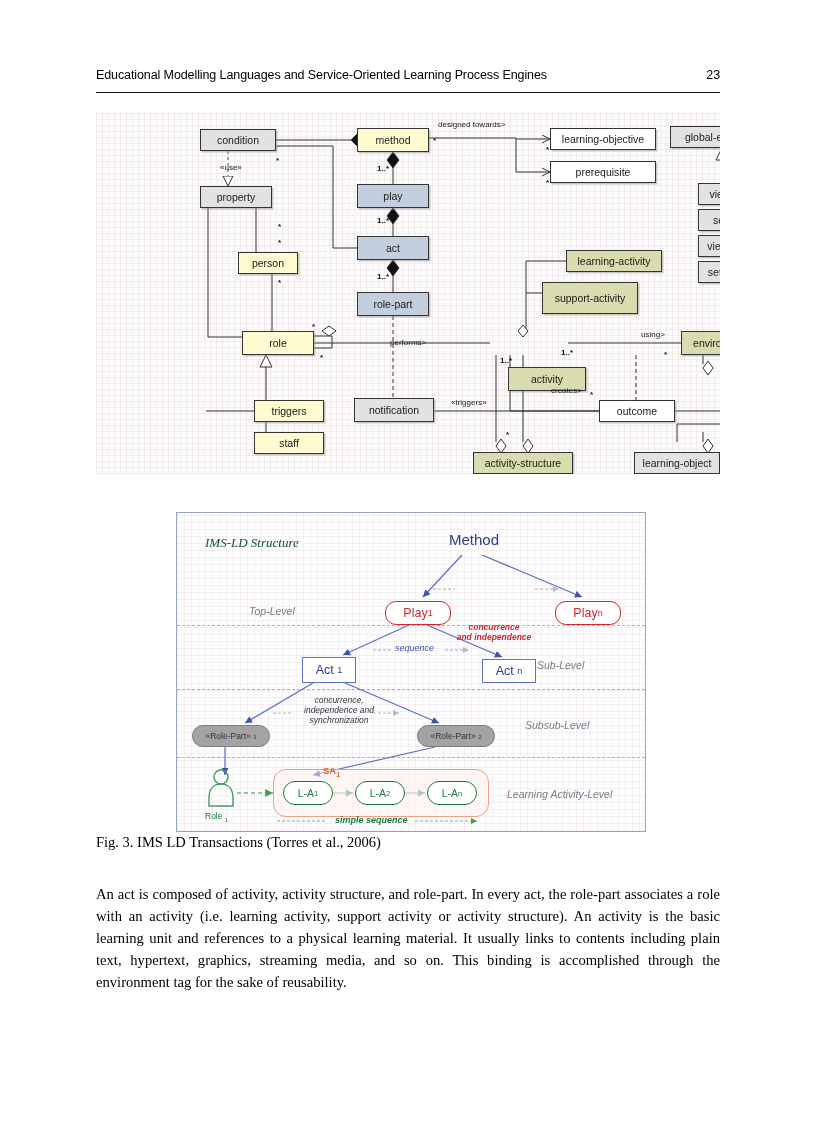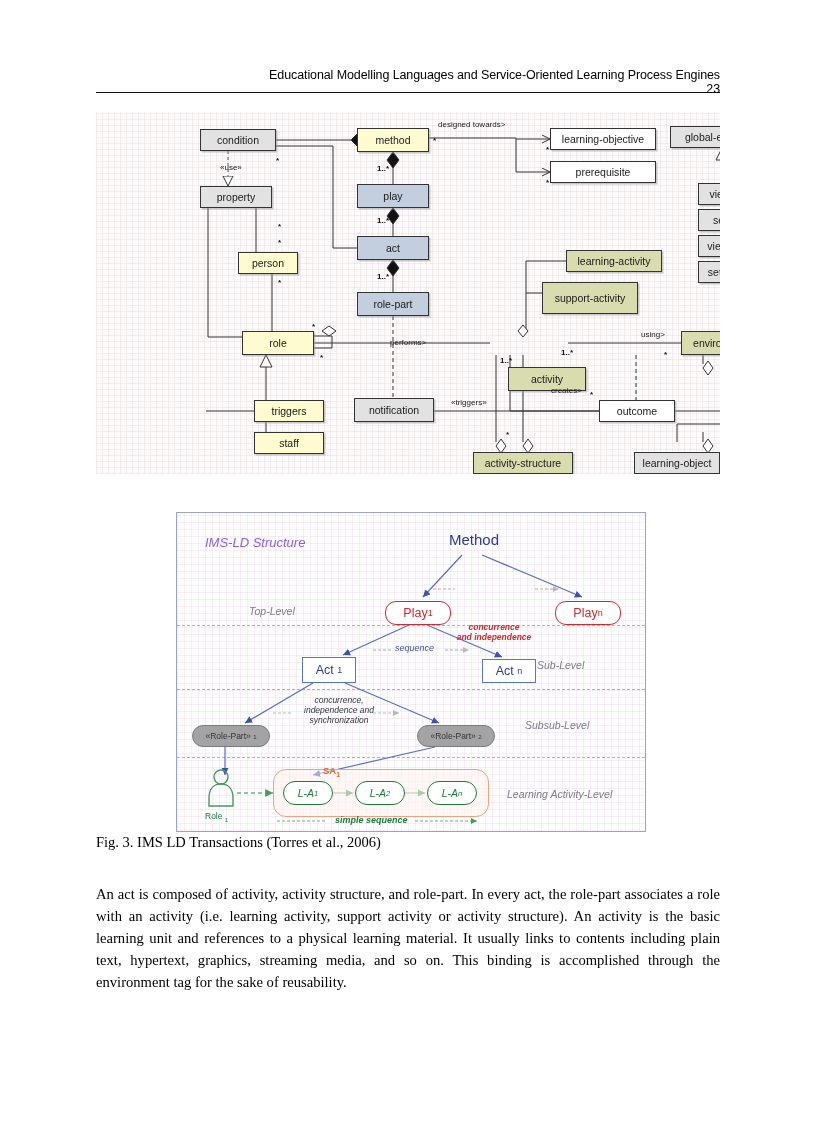"Educational Modelling Languages and" .header { flex-direction: column -> none }
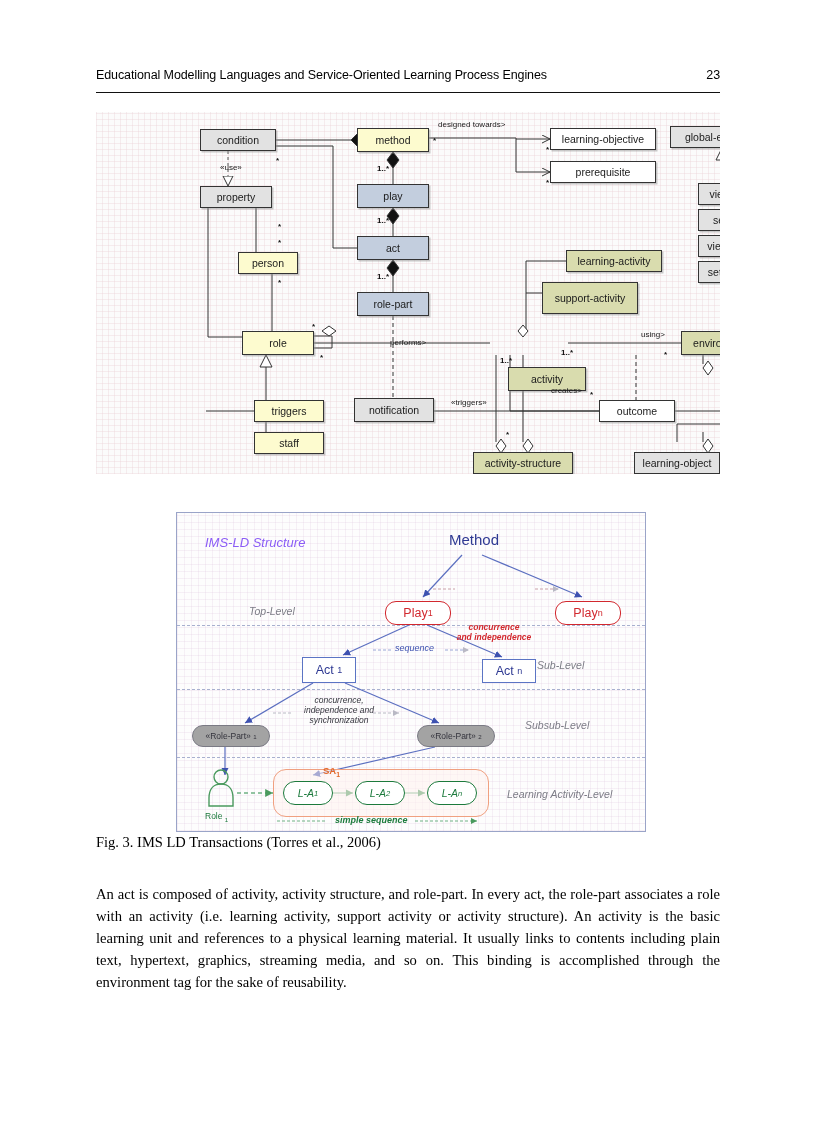"IMS-LD Structure" .f3-title { color: #8b5cf6 -> #14532d; font-family: Liberation Sans, sans-serif -> Liberation Serif, serif }
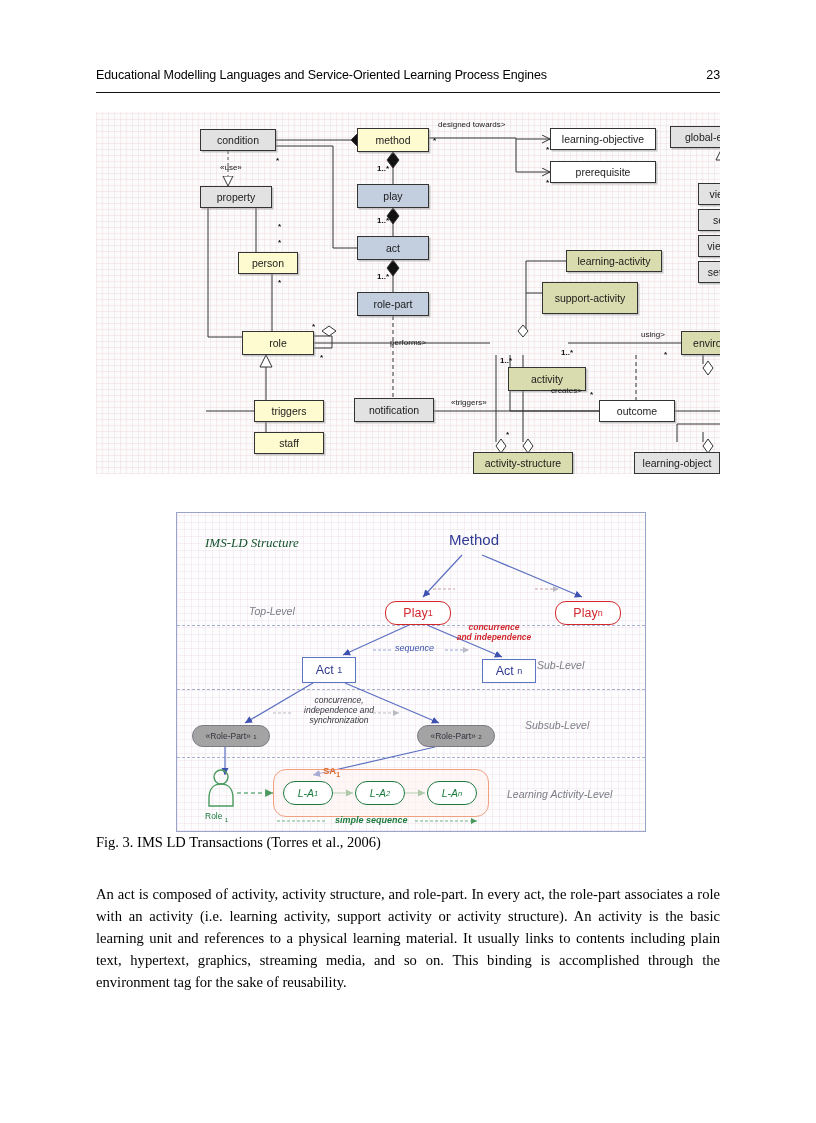"L-A" .lapill { font-style: italic -> none }
